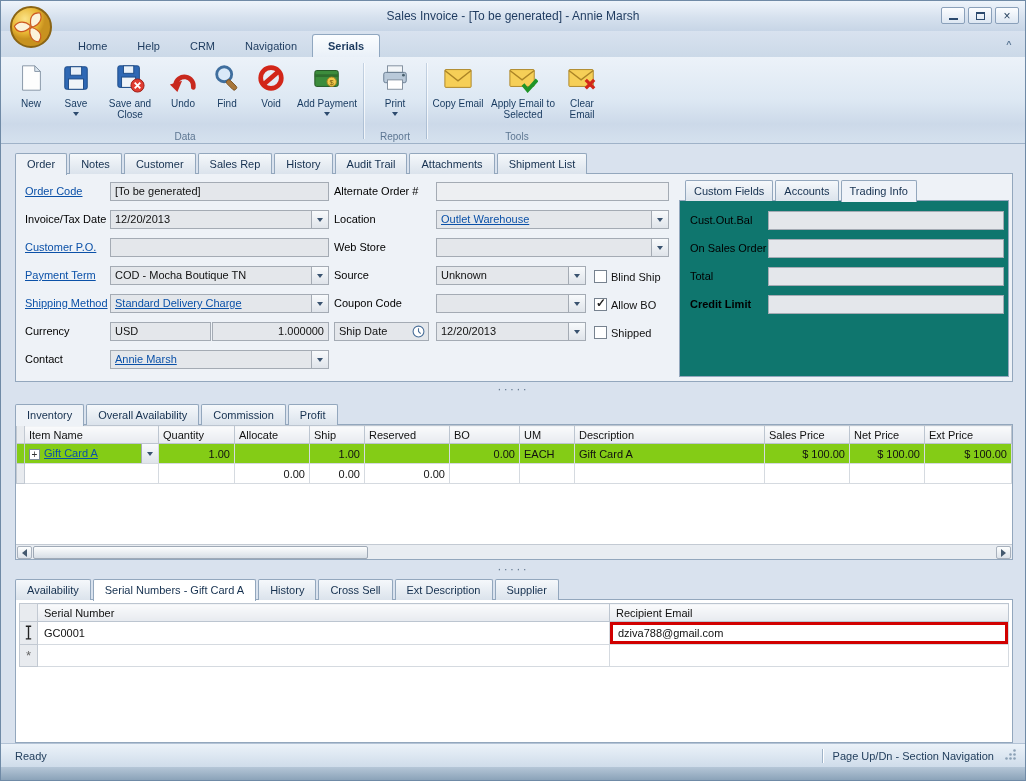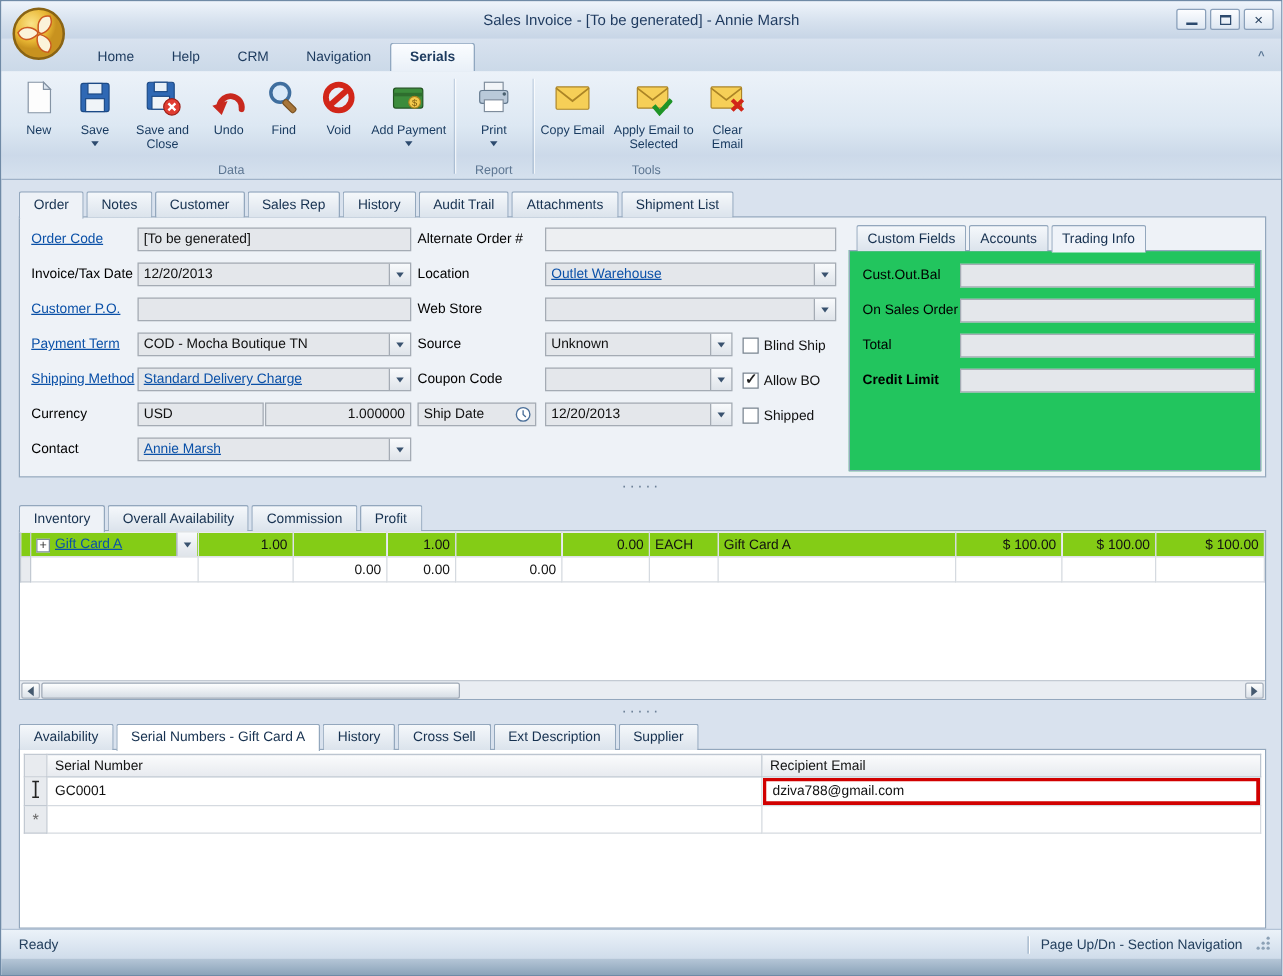"Cust.Out.Bal" div { background: #22c55e -> #0f766e }
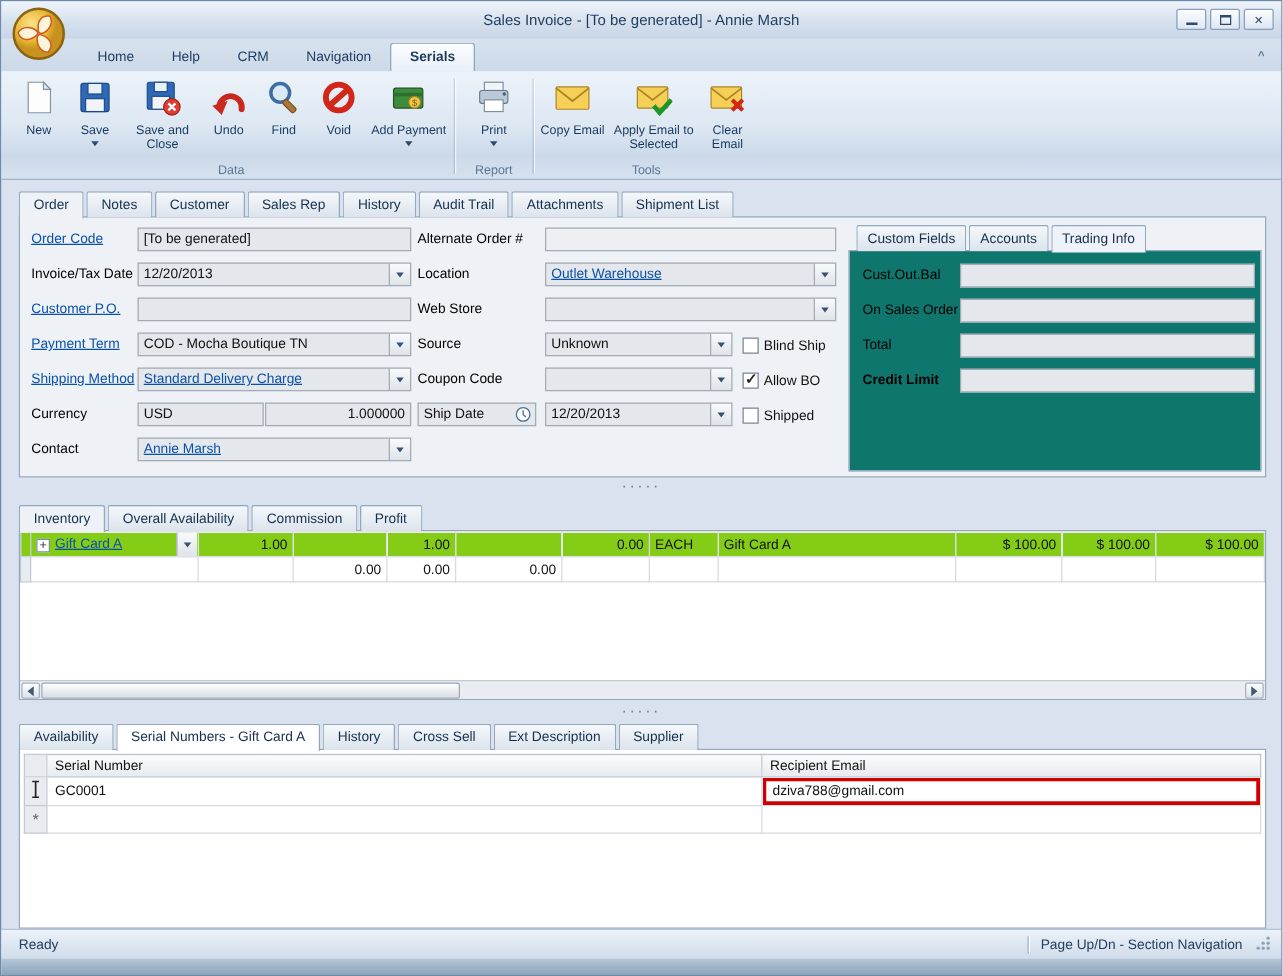"Item Name" tr { html: none -> <tr> <th></th> <th>Item Name</th> <th>Quantity</th> <th>Allocate</th> <th>Ship</th> <th>Reserved</th> <th>BO</th> <th>UM</th> <th>Description</th> <th>Sales Price</th> <th>Net Price</th> <th>Ext Price</th> </tr> }
